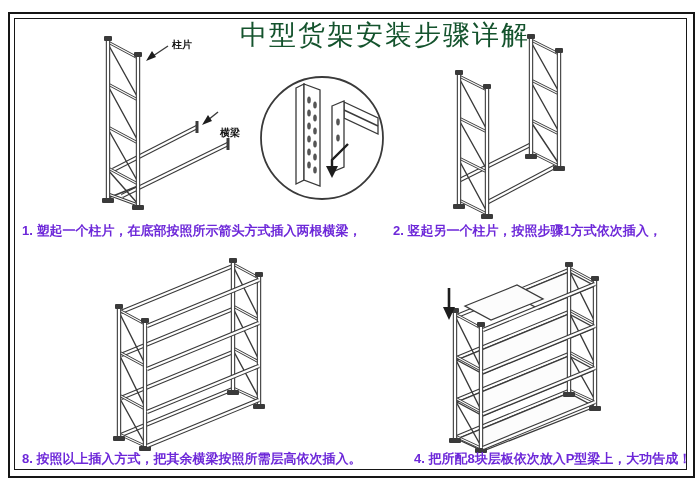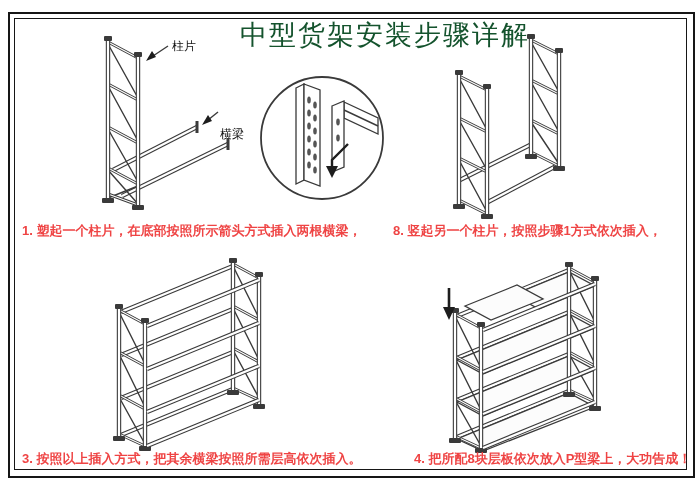"柱片" .part-label { font-size: 12px -> 10px; font-weight: 400 -> 700 }
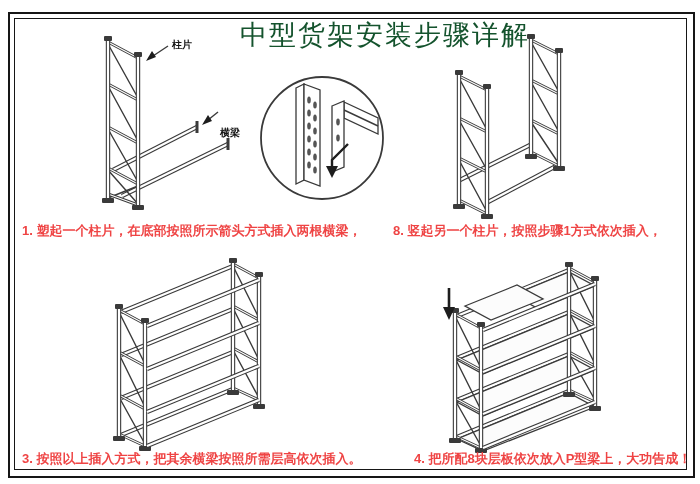"1. 塑起一个柱片，在底部按照所示箭头方式插入两根横梁，" .caption { color: #ef4444 -> #6d28d9 }
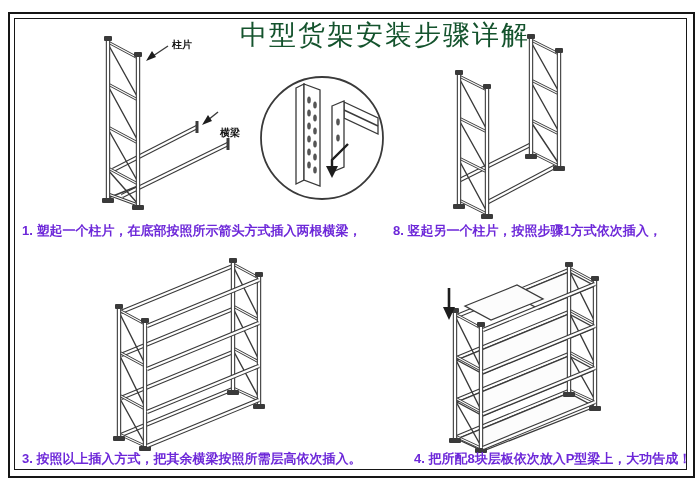"8. 竖起另一个柱片，按照步骤1方式依次插入，" div.caption { text: 8 -> 2 }
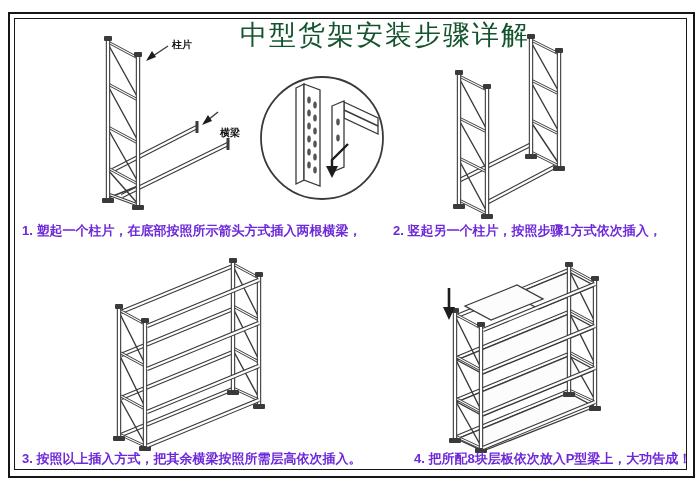"3. 按照以上插入方式，把其余横梁按照所需层高依次插入。" div.caption { text: 3 -> 8 }
